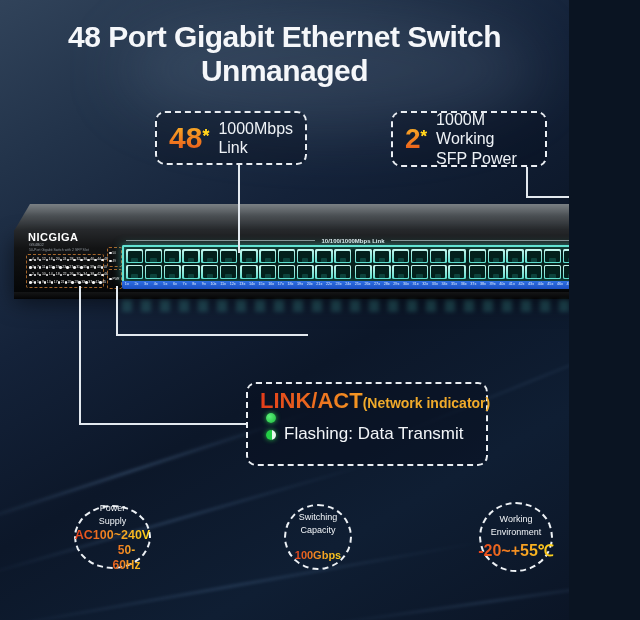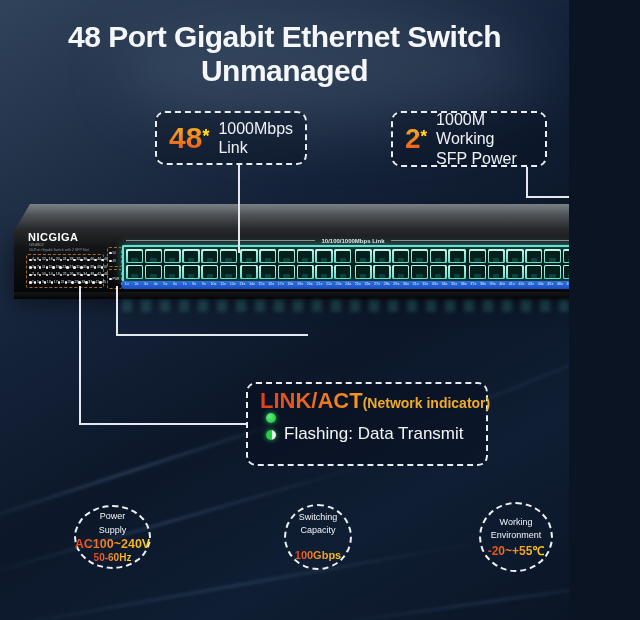"50-60Hz" div.bv { font-size: 10px -> 12px; margin-left: none -> 28px }
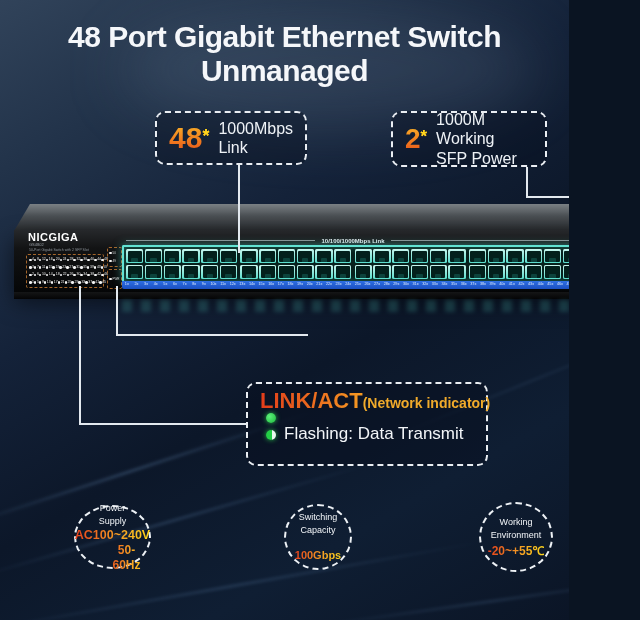"-20~+55℃" div.bv { font-size: 12px -> 16px }
